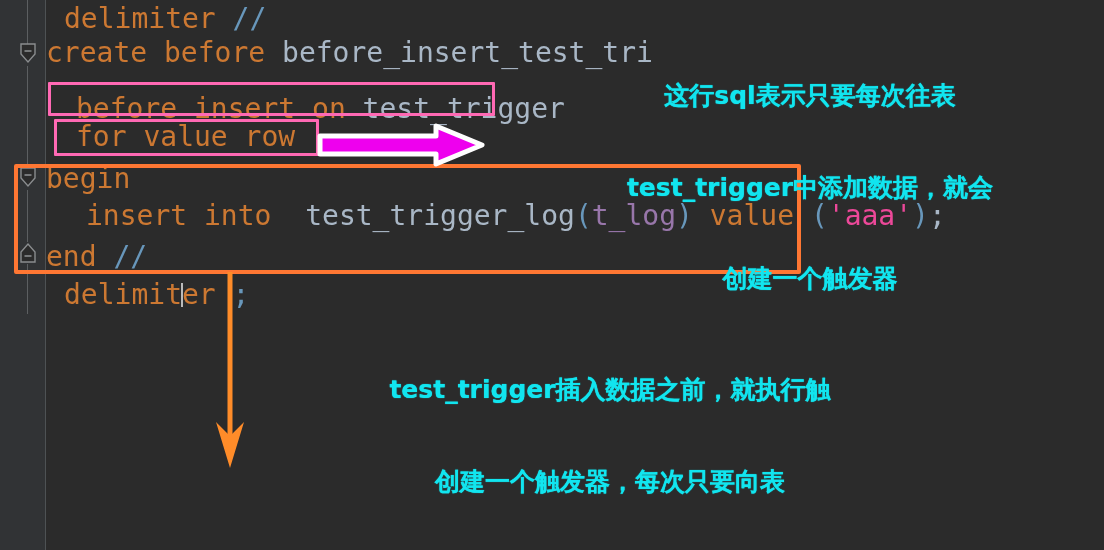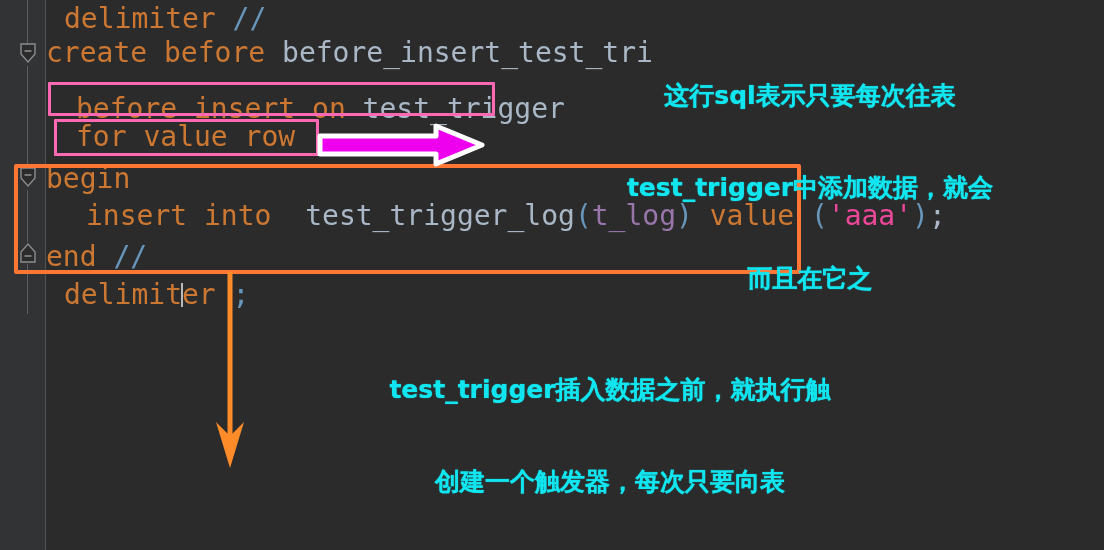"而且在它之" span.cn-line { text: 而且在它之 -> 创建一个触发器 }
